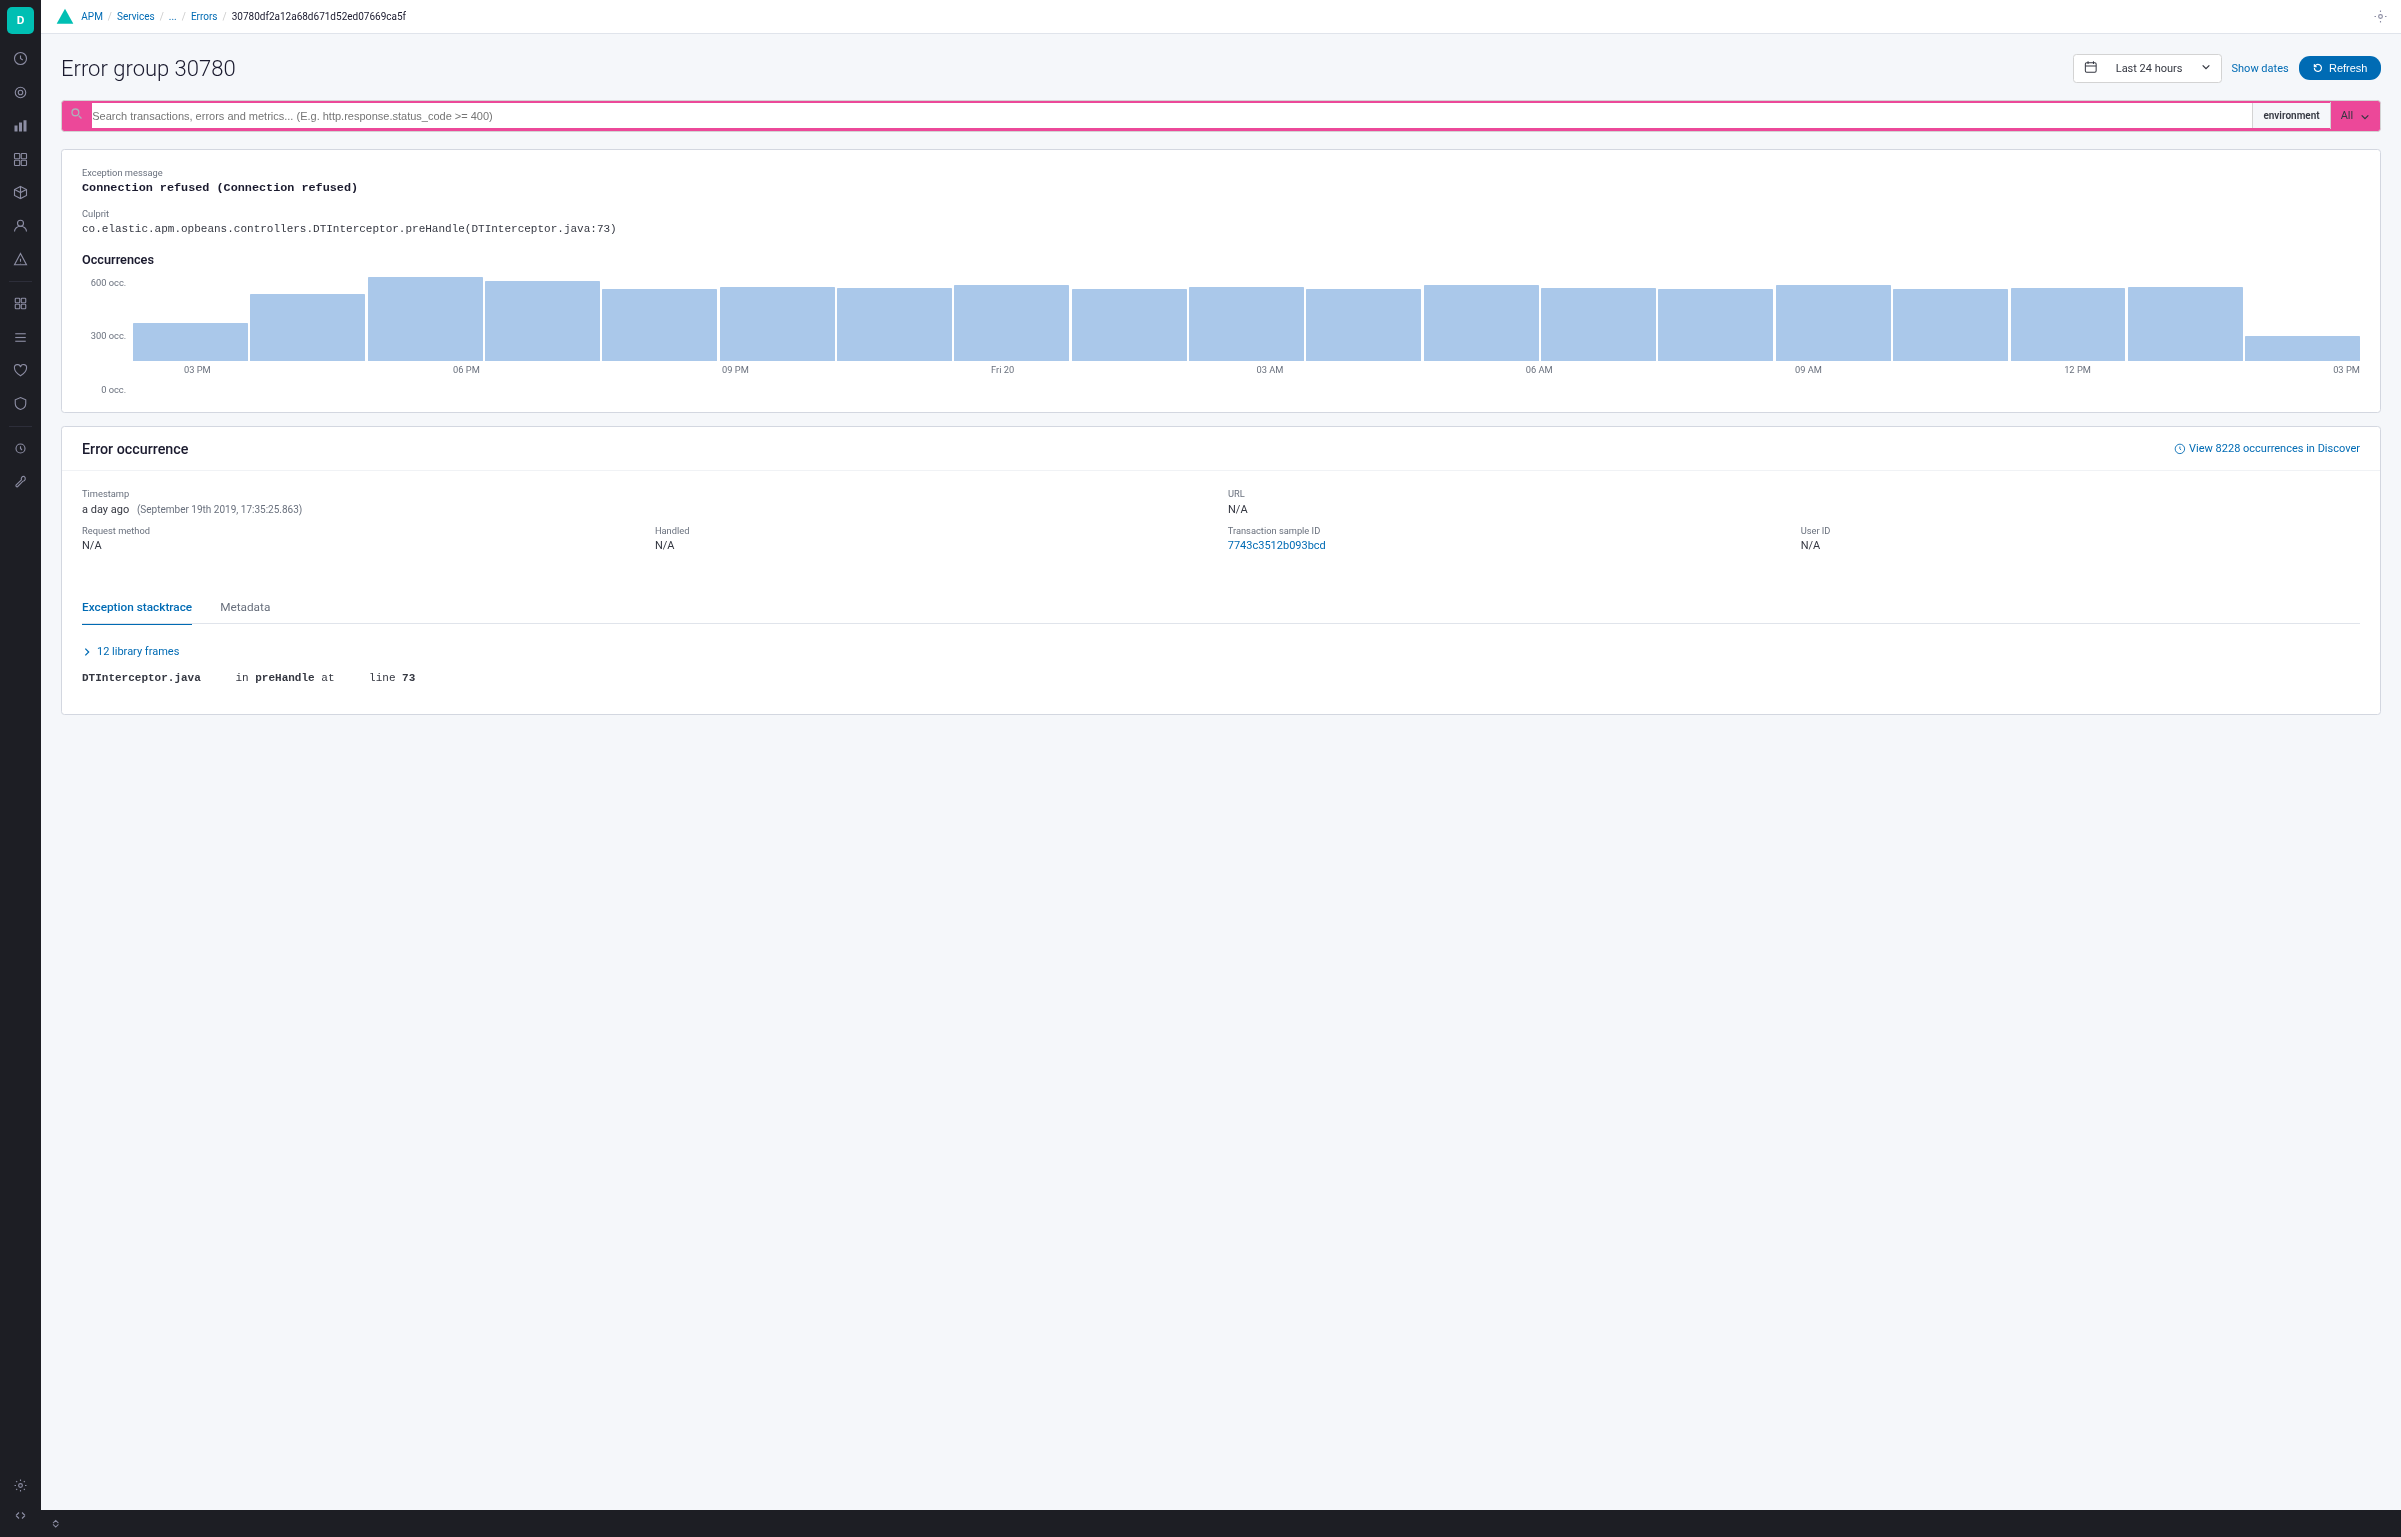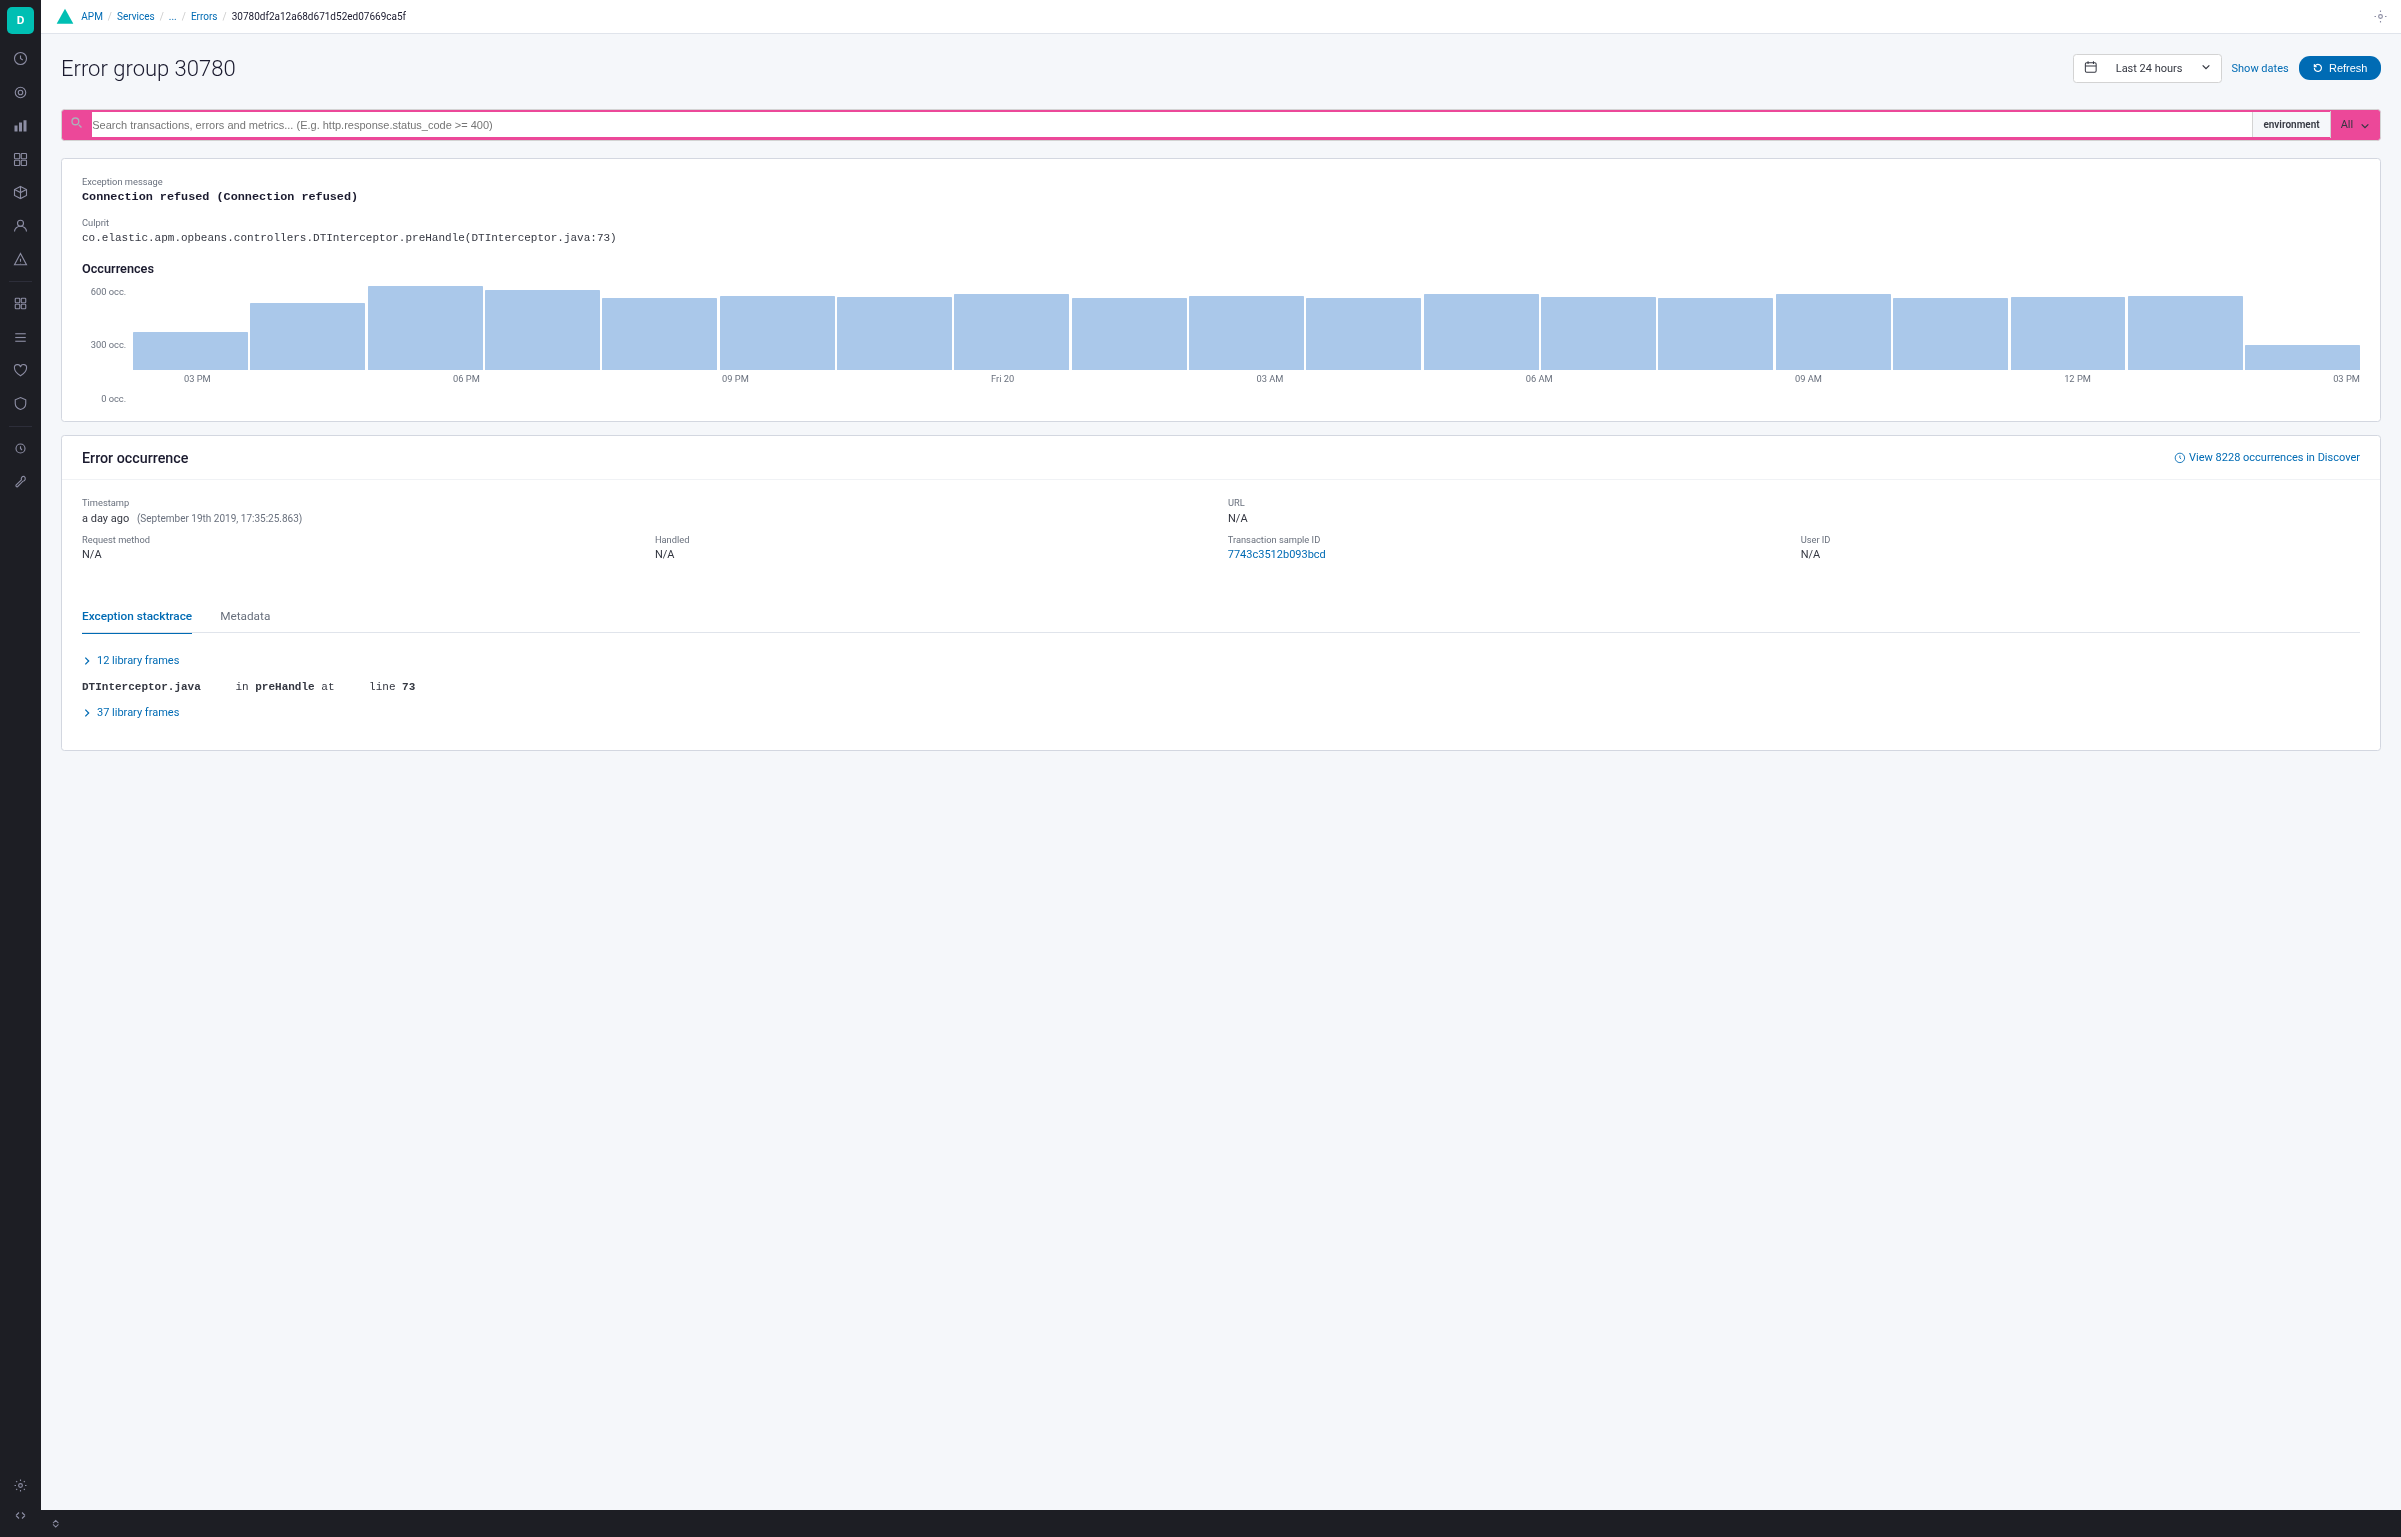"Error group 30780" .page-header { margin-bottom: 26px -> 17px }
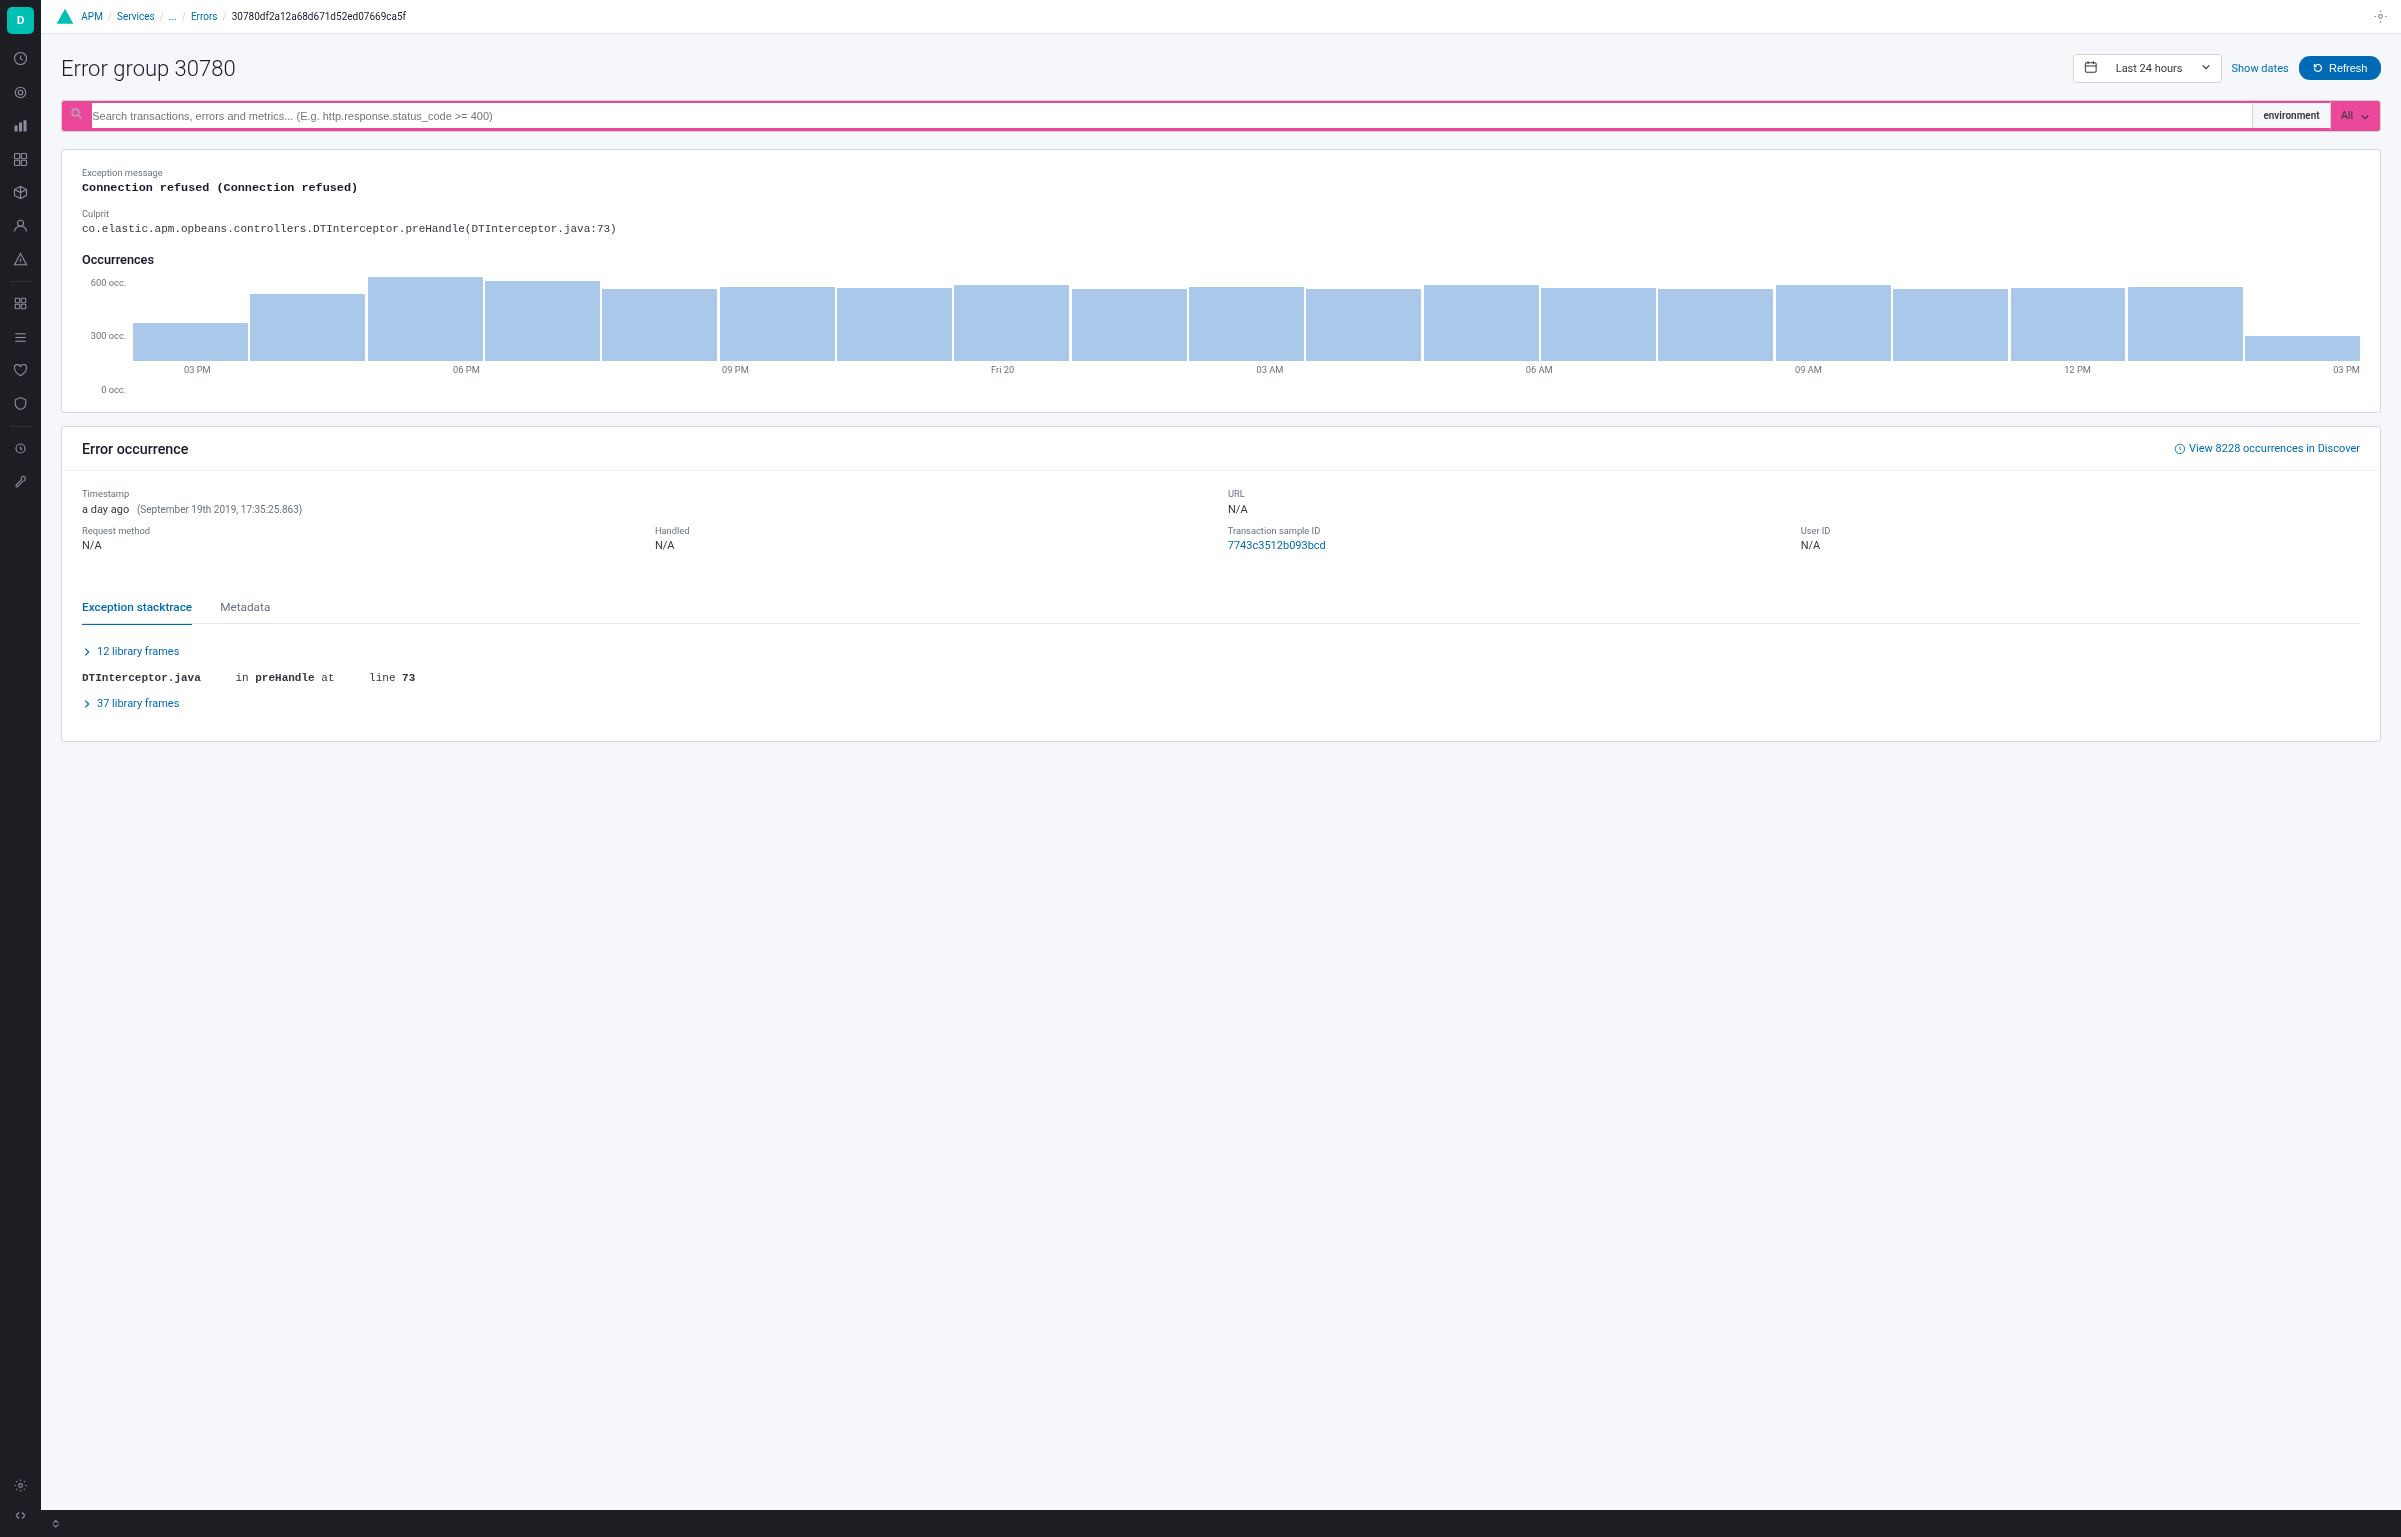"37 library frames" div.frame-expand { html: <div> <svg> <path></path> </svg> <span>37 library frames</span> </div> -> none }
